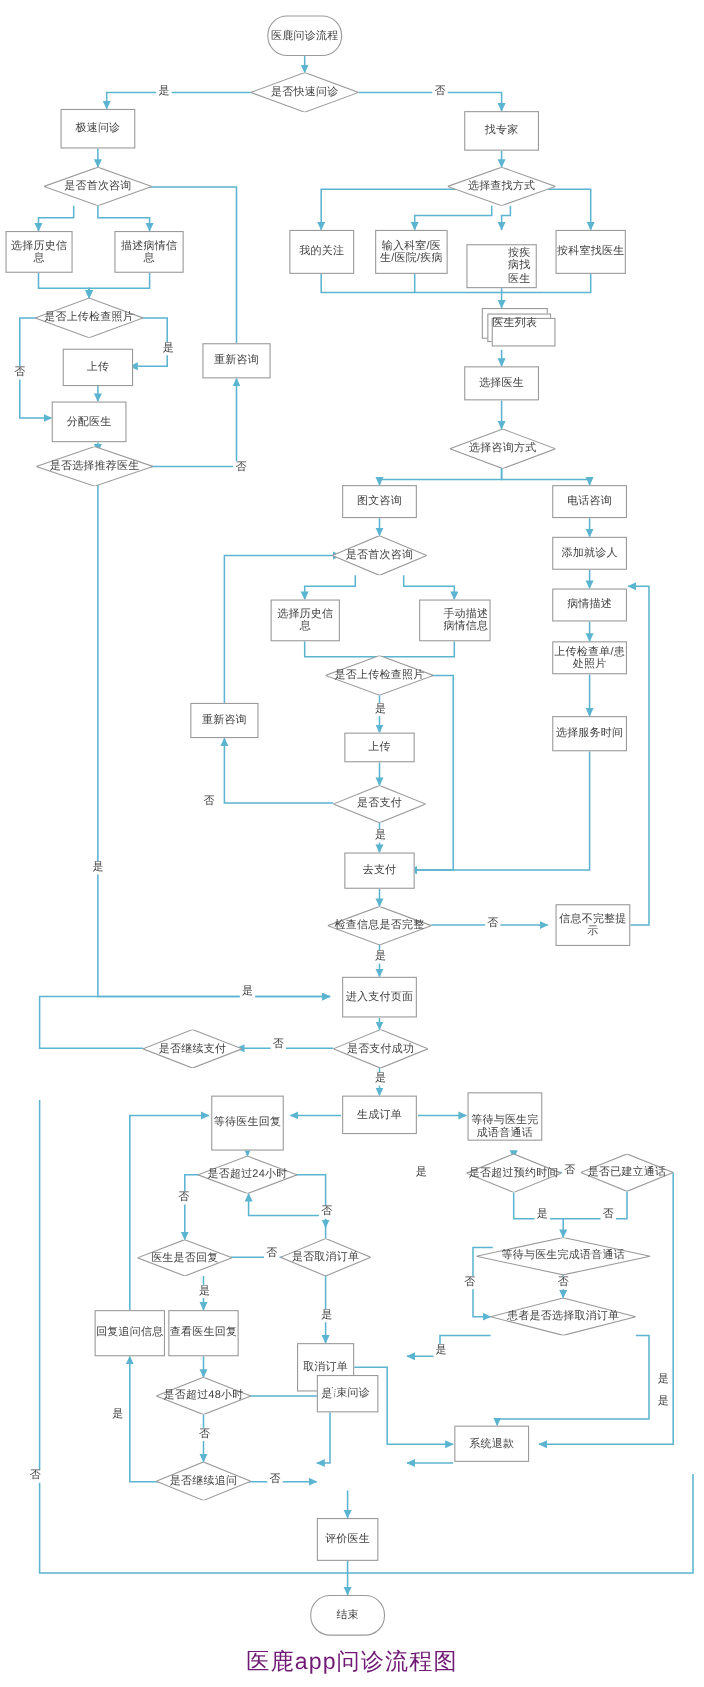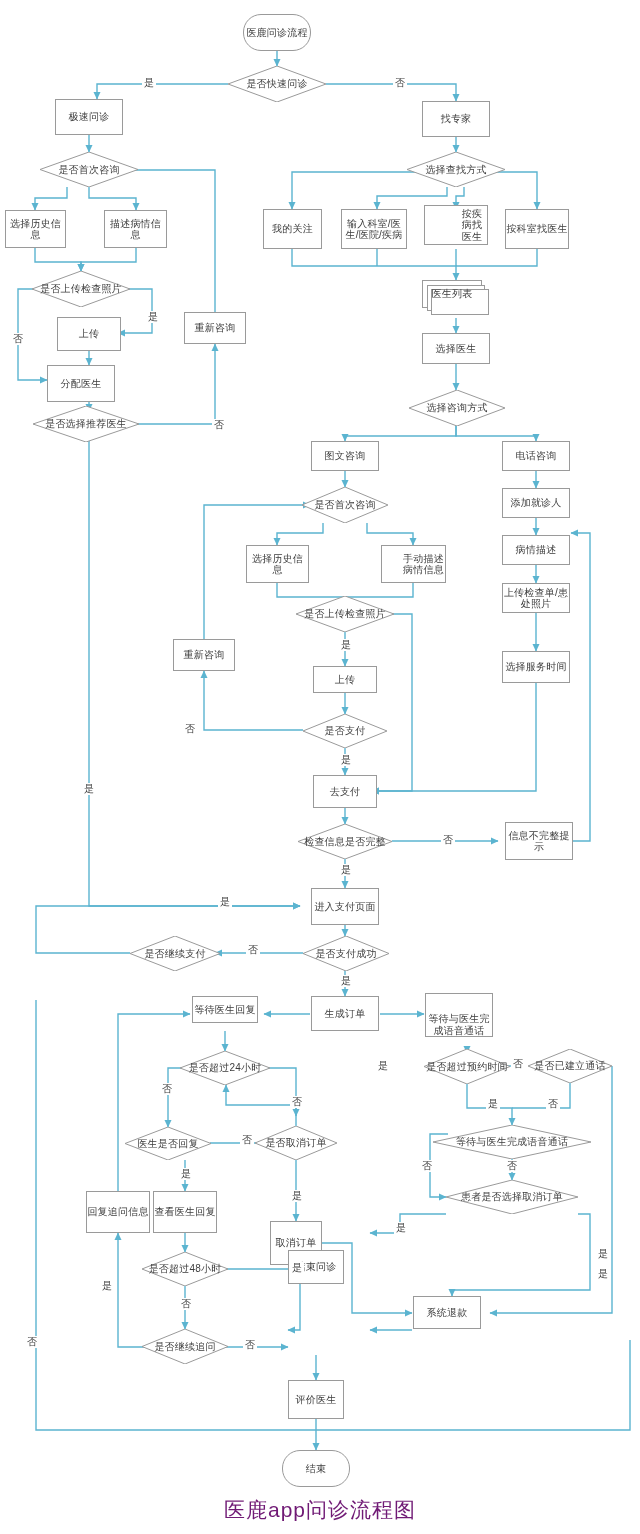"按疾病找医生" div.node { top: 205px -> 222px }
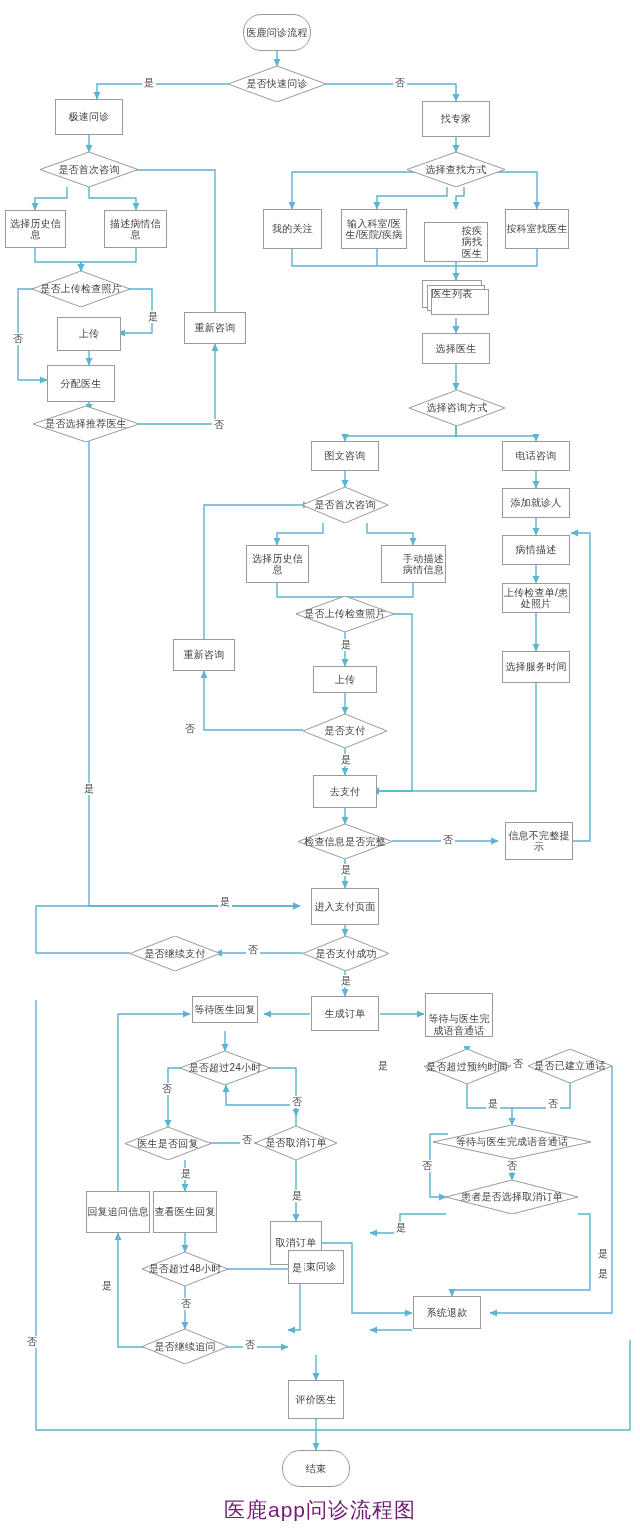"医生列表" div.node { left: 422px -> 438px }
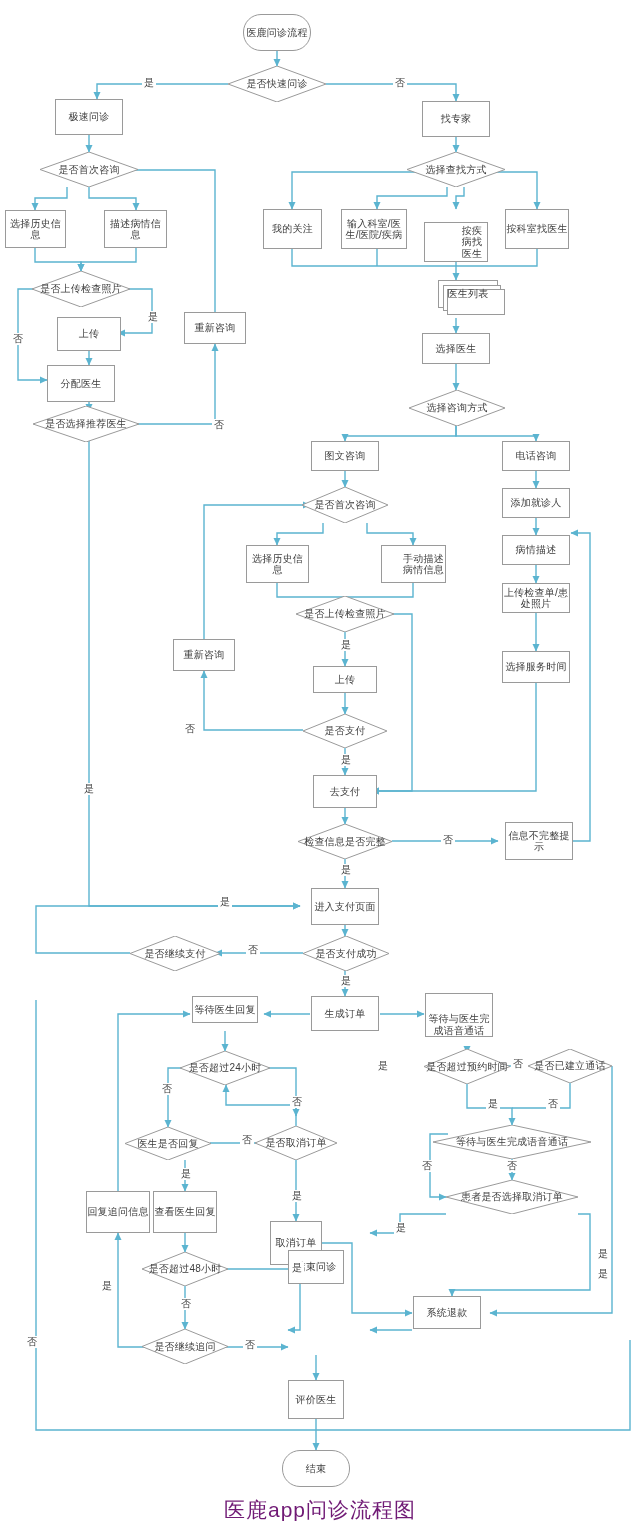"等待医生回复" div.node { height: 27px -> 50px }
